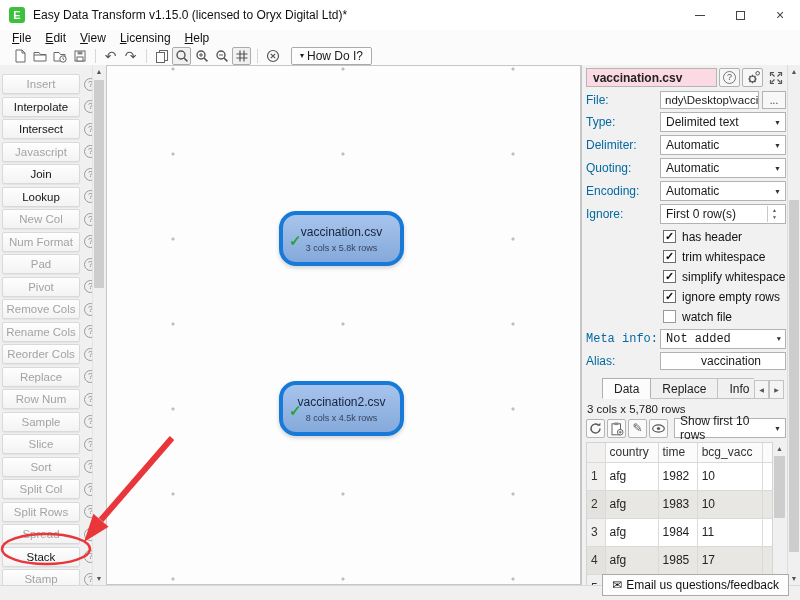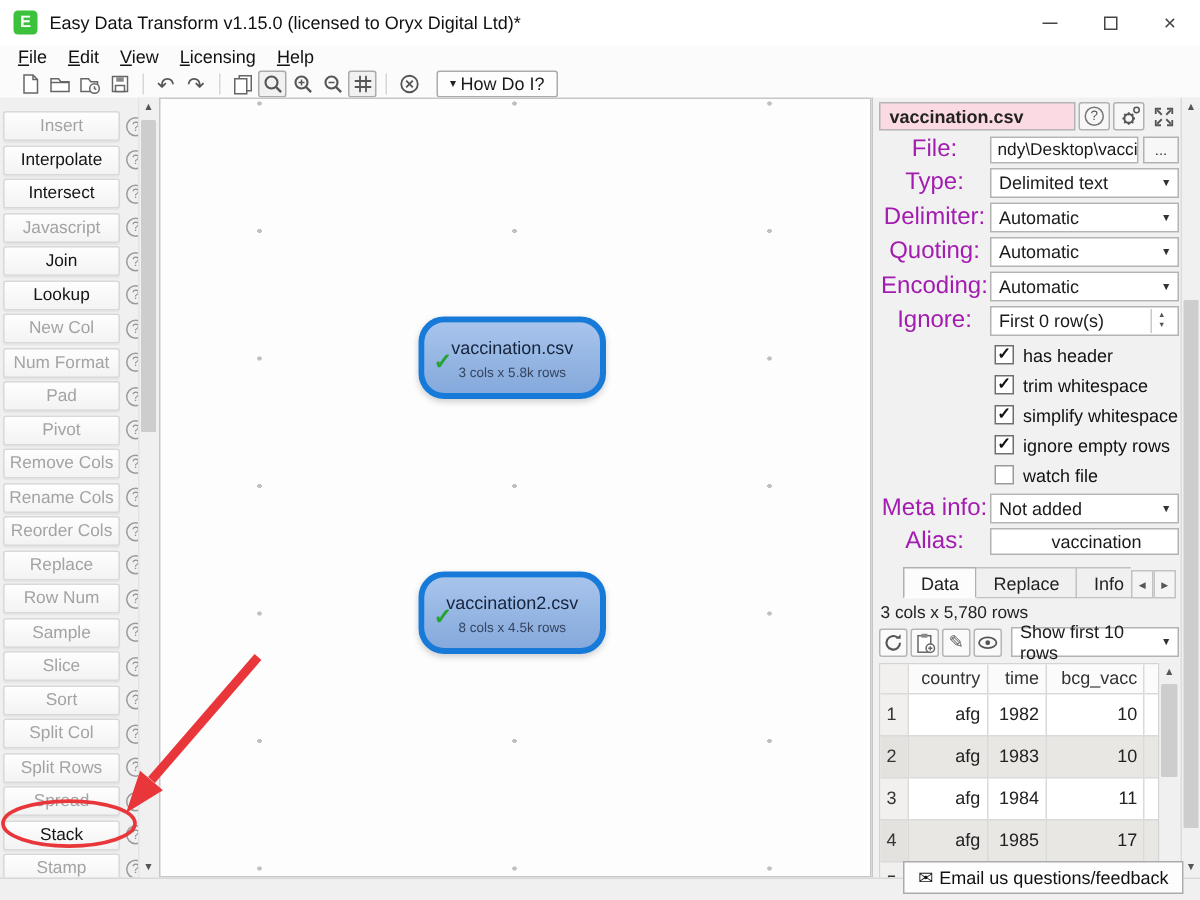"File:" .plabel { color: #a21caf -> #0369a1; font-size: 16px -> 12px; text-align: center -> none }
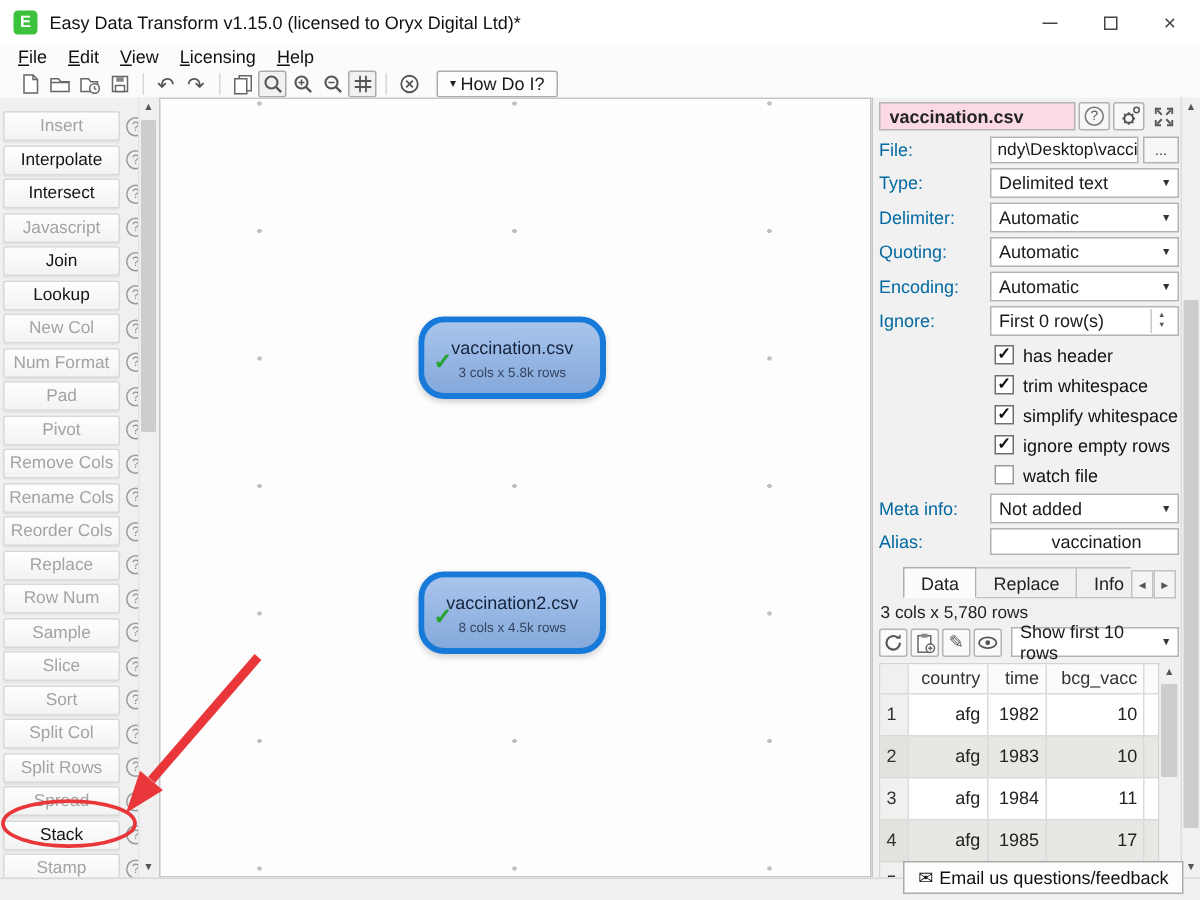"Meta info:" div.prow { font-family: none -> Liberation Mono, monospace }
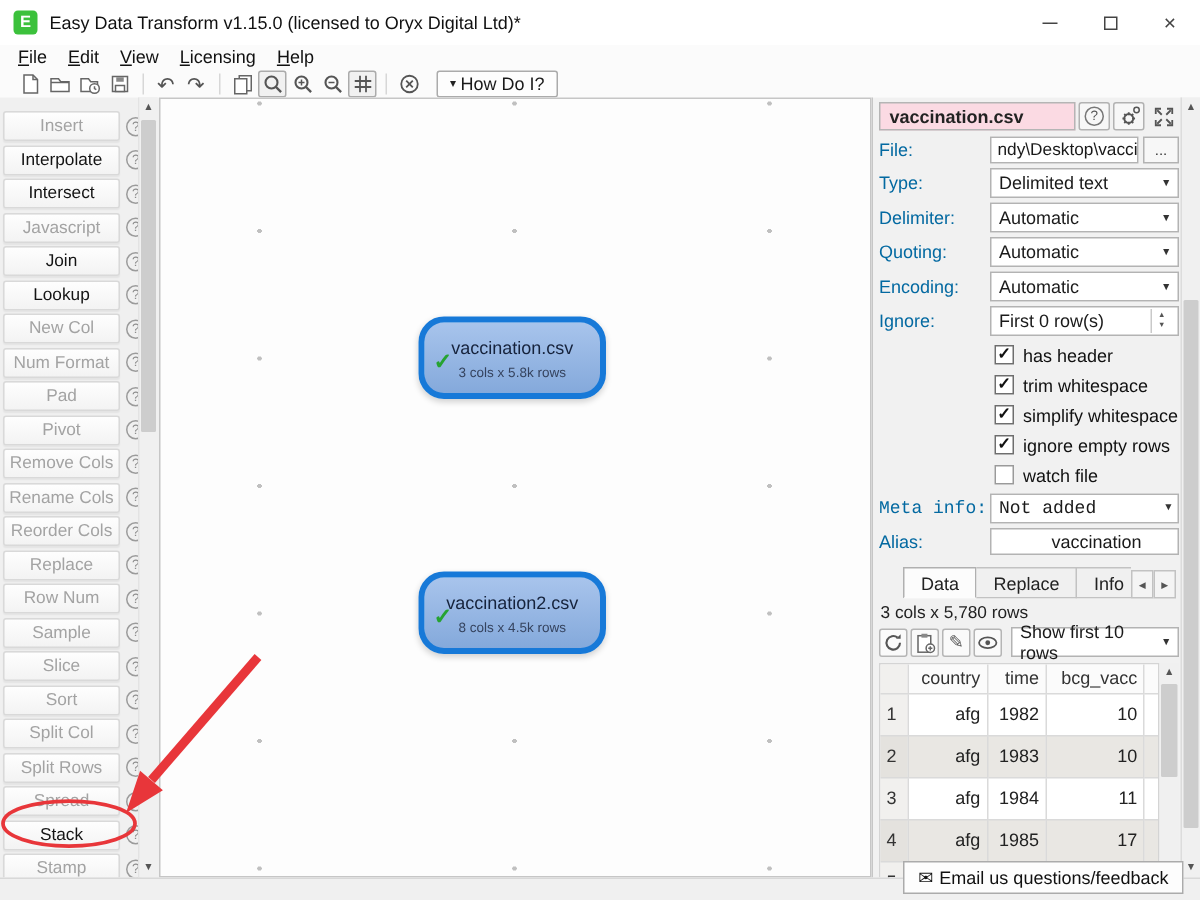"country" td,th { text-align: right -> left }
